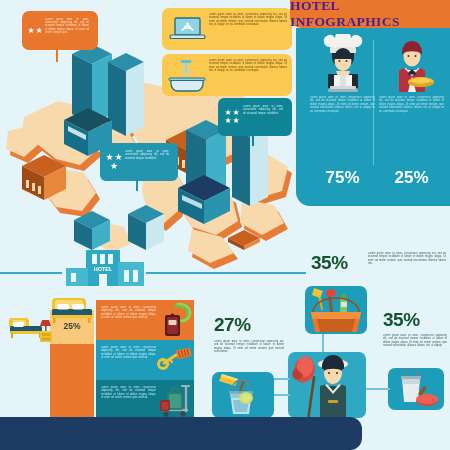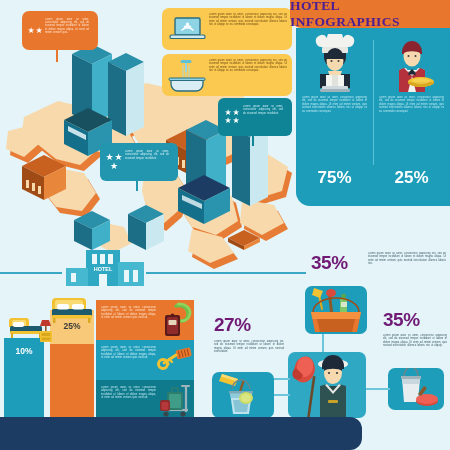"75%" div.staff-col { left: 0 -> 8px }
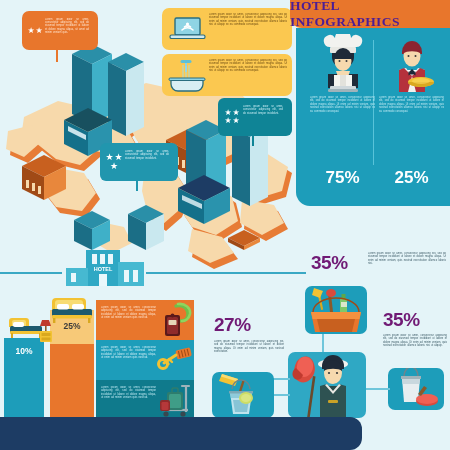"35%" .pct-blue { color: #701a75 -> #14532d }
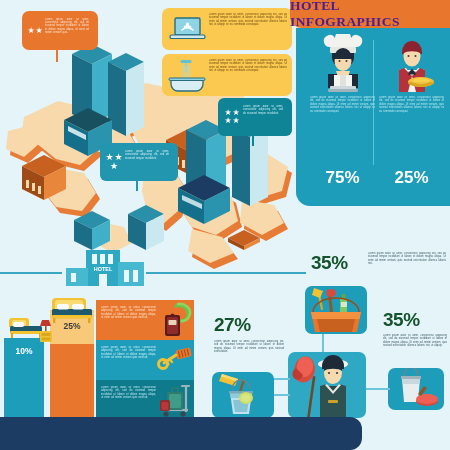"10%" div.bar { html: <div> <div>10%</div> </div> -> none }
